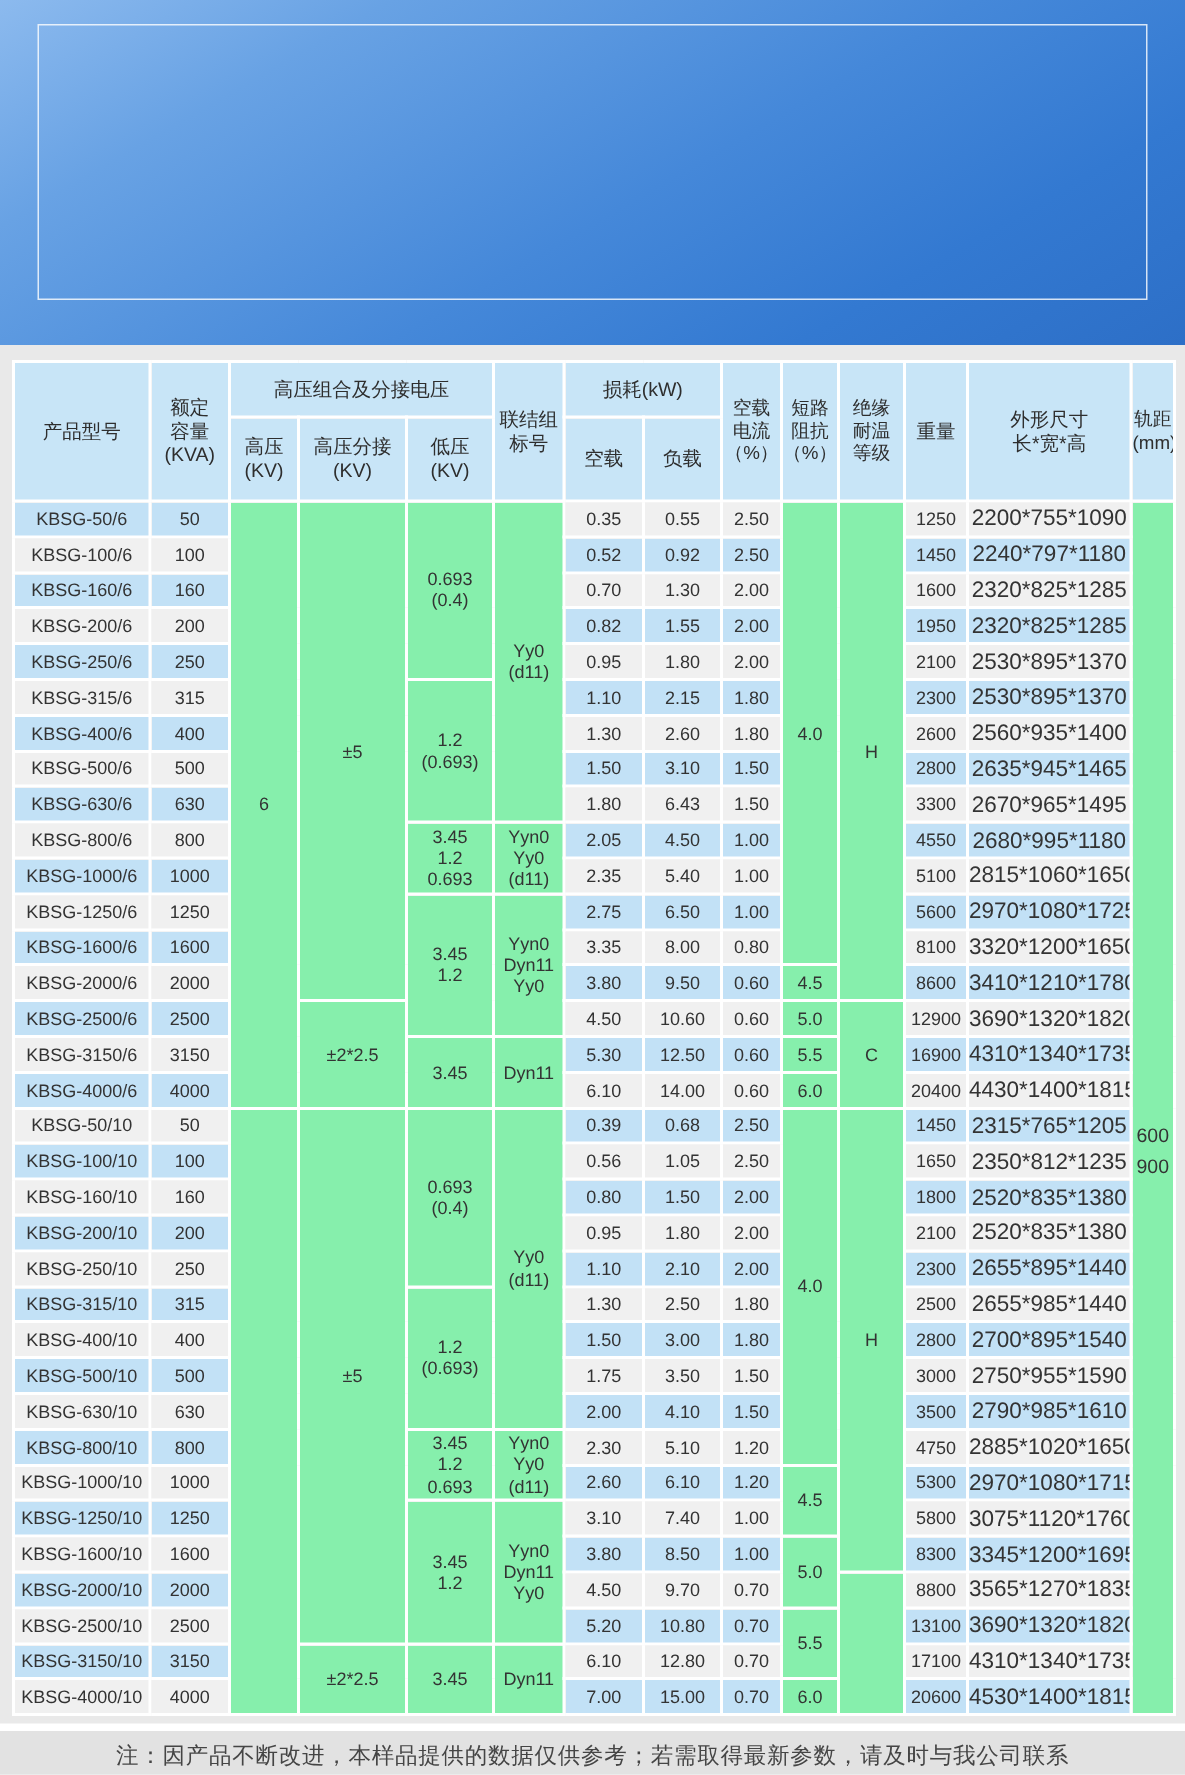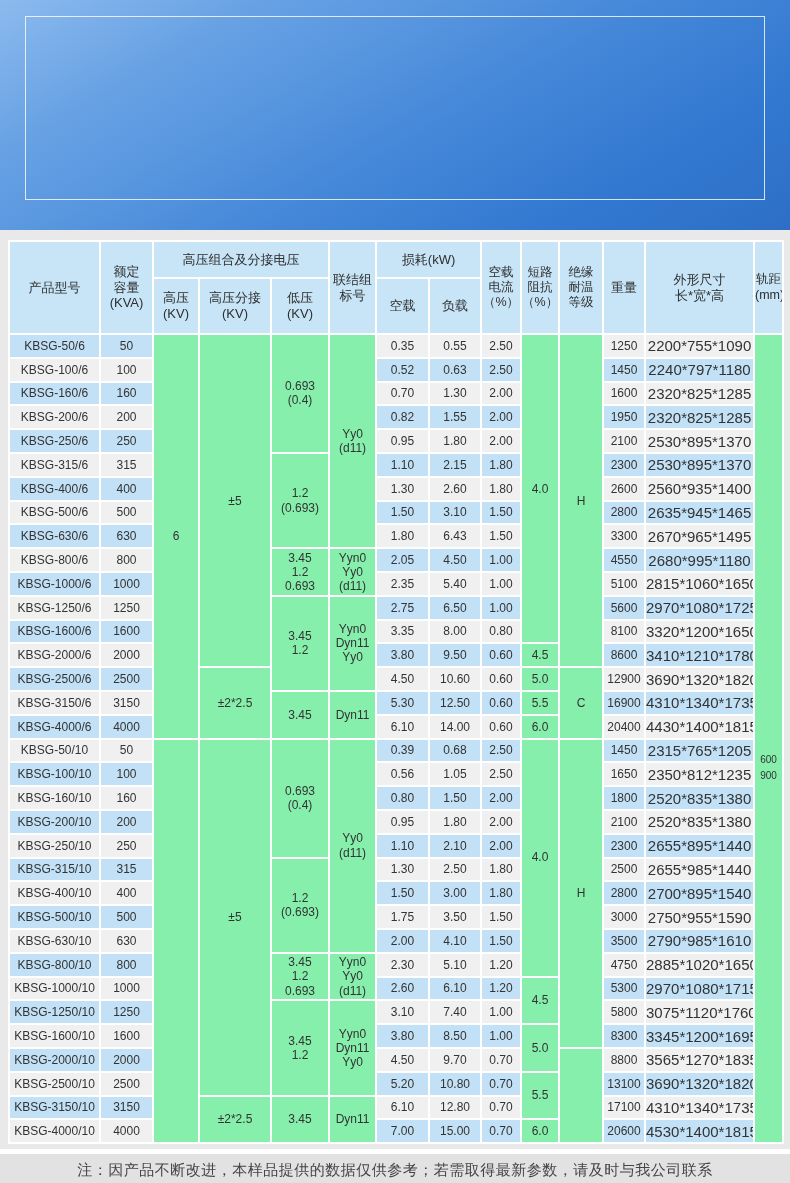"0.63" td.blue { text: 0.63 -> 0.92 }
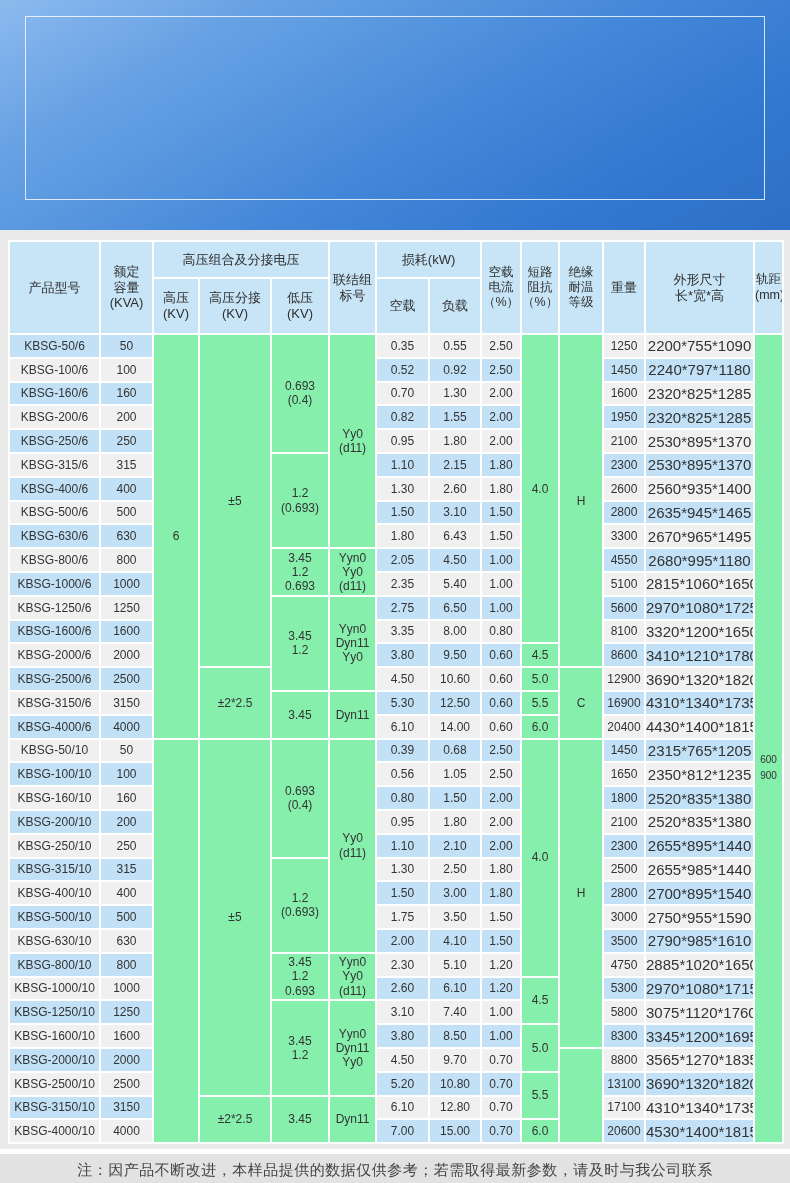"600" td.gauge-cell { font-size: 10px -> 13px }
